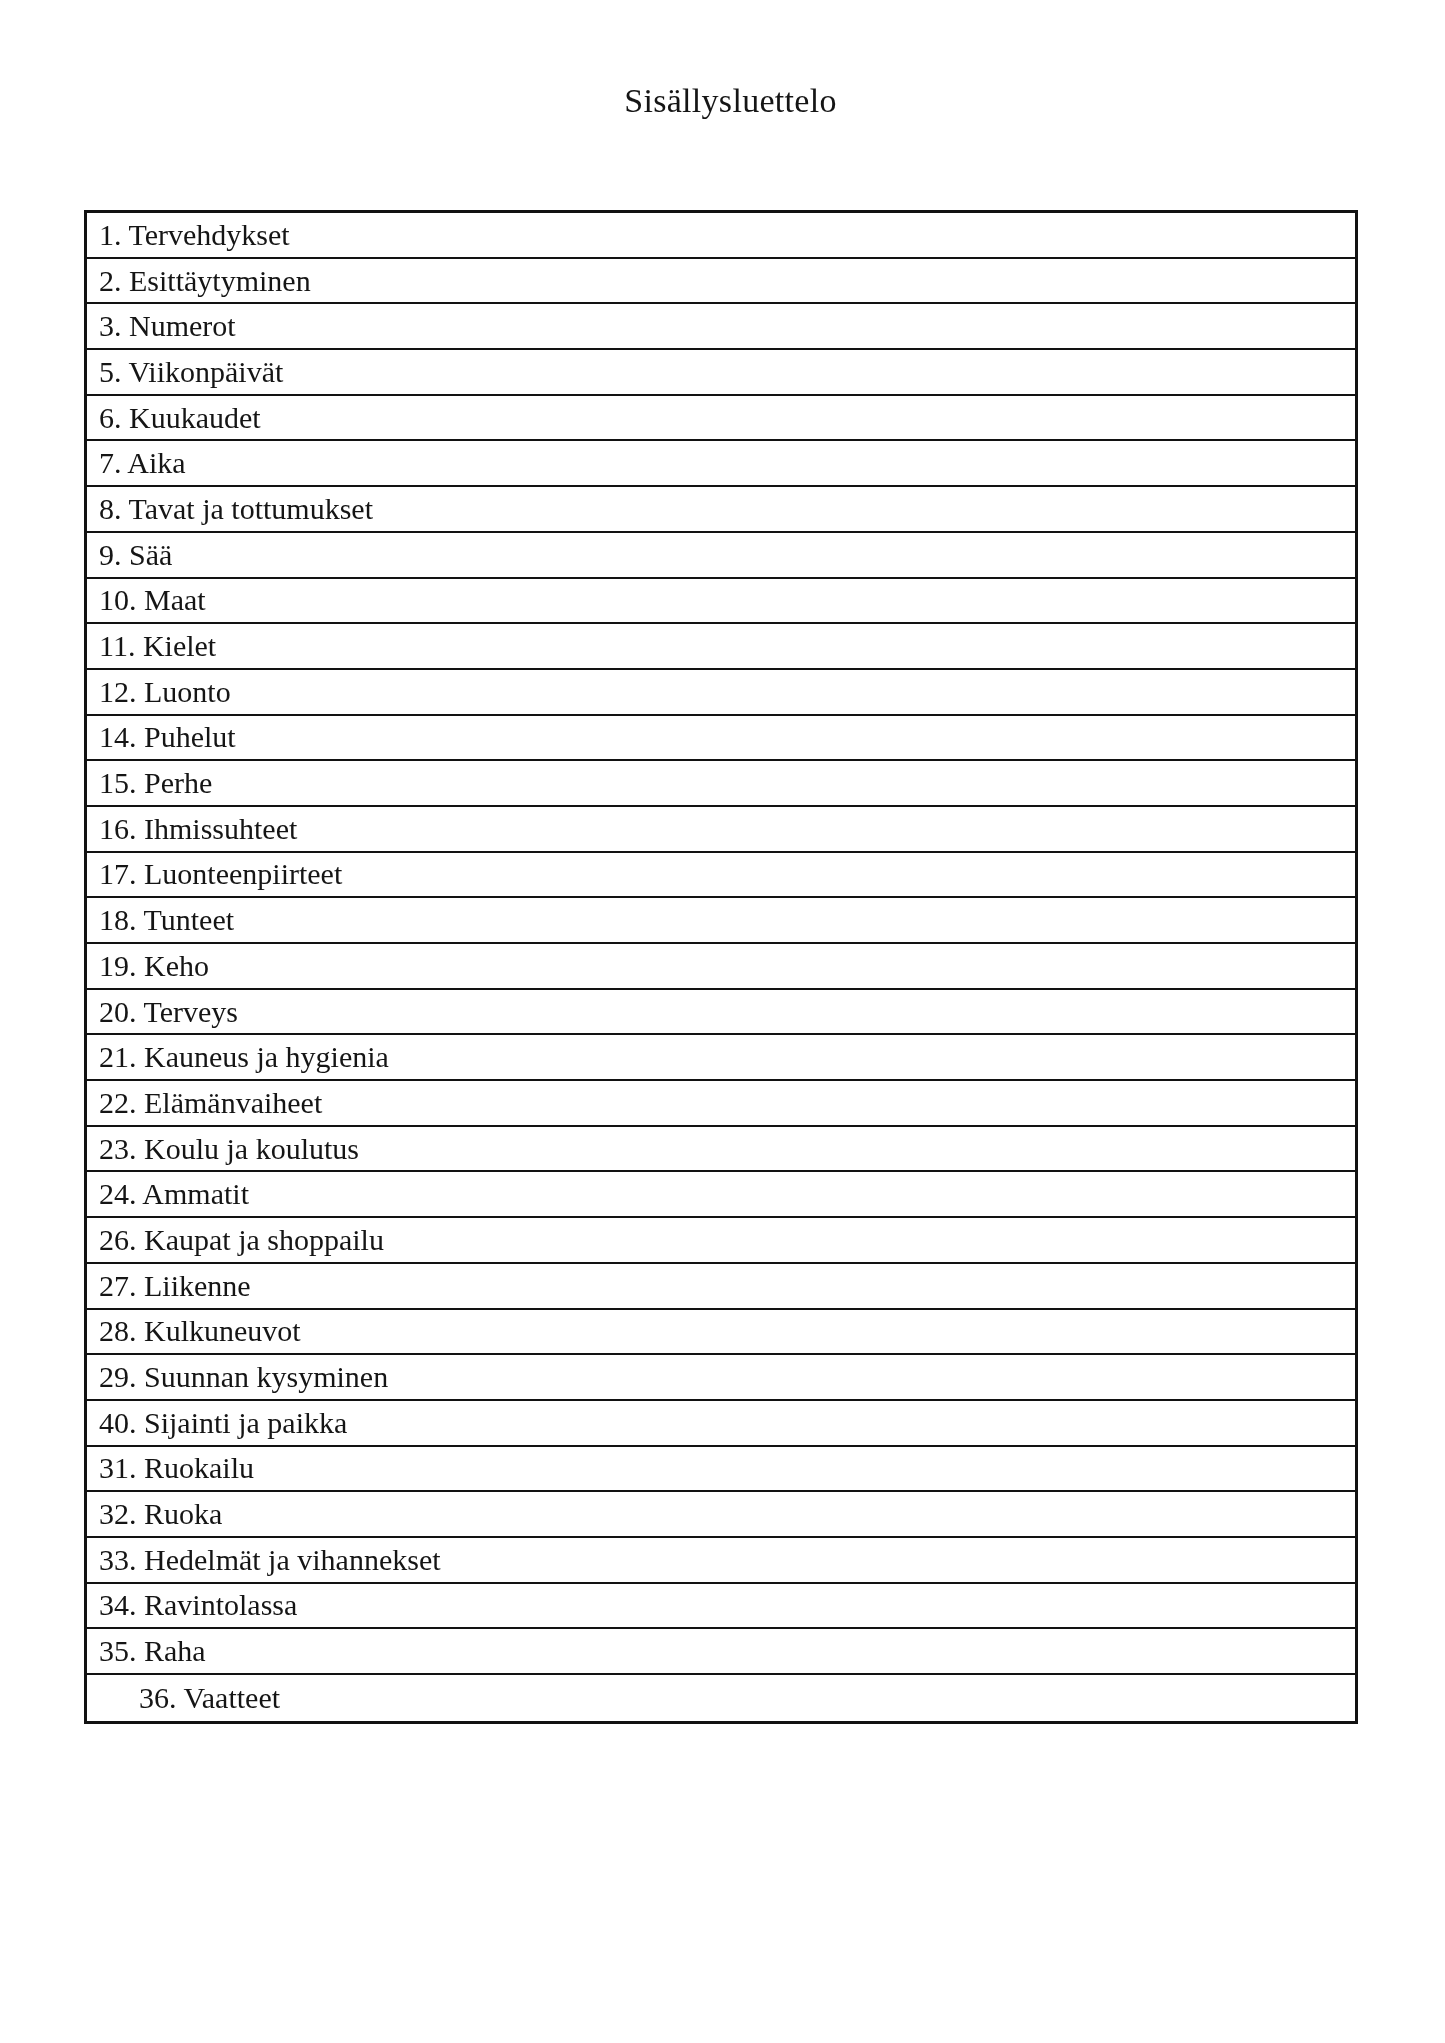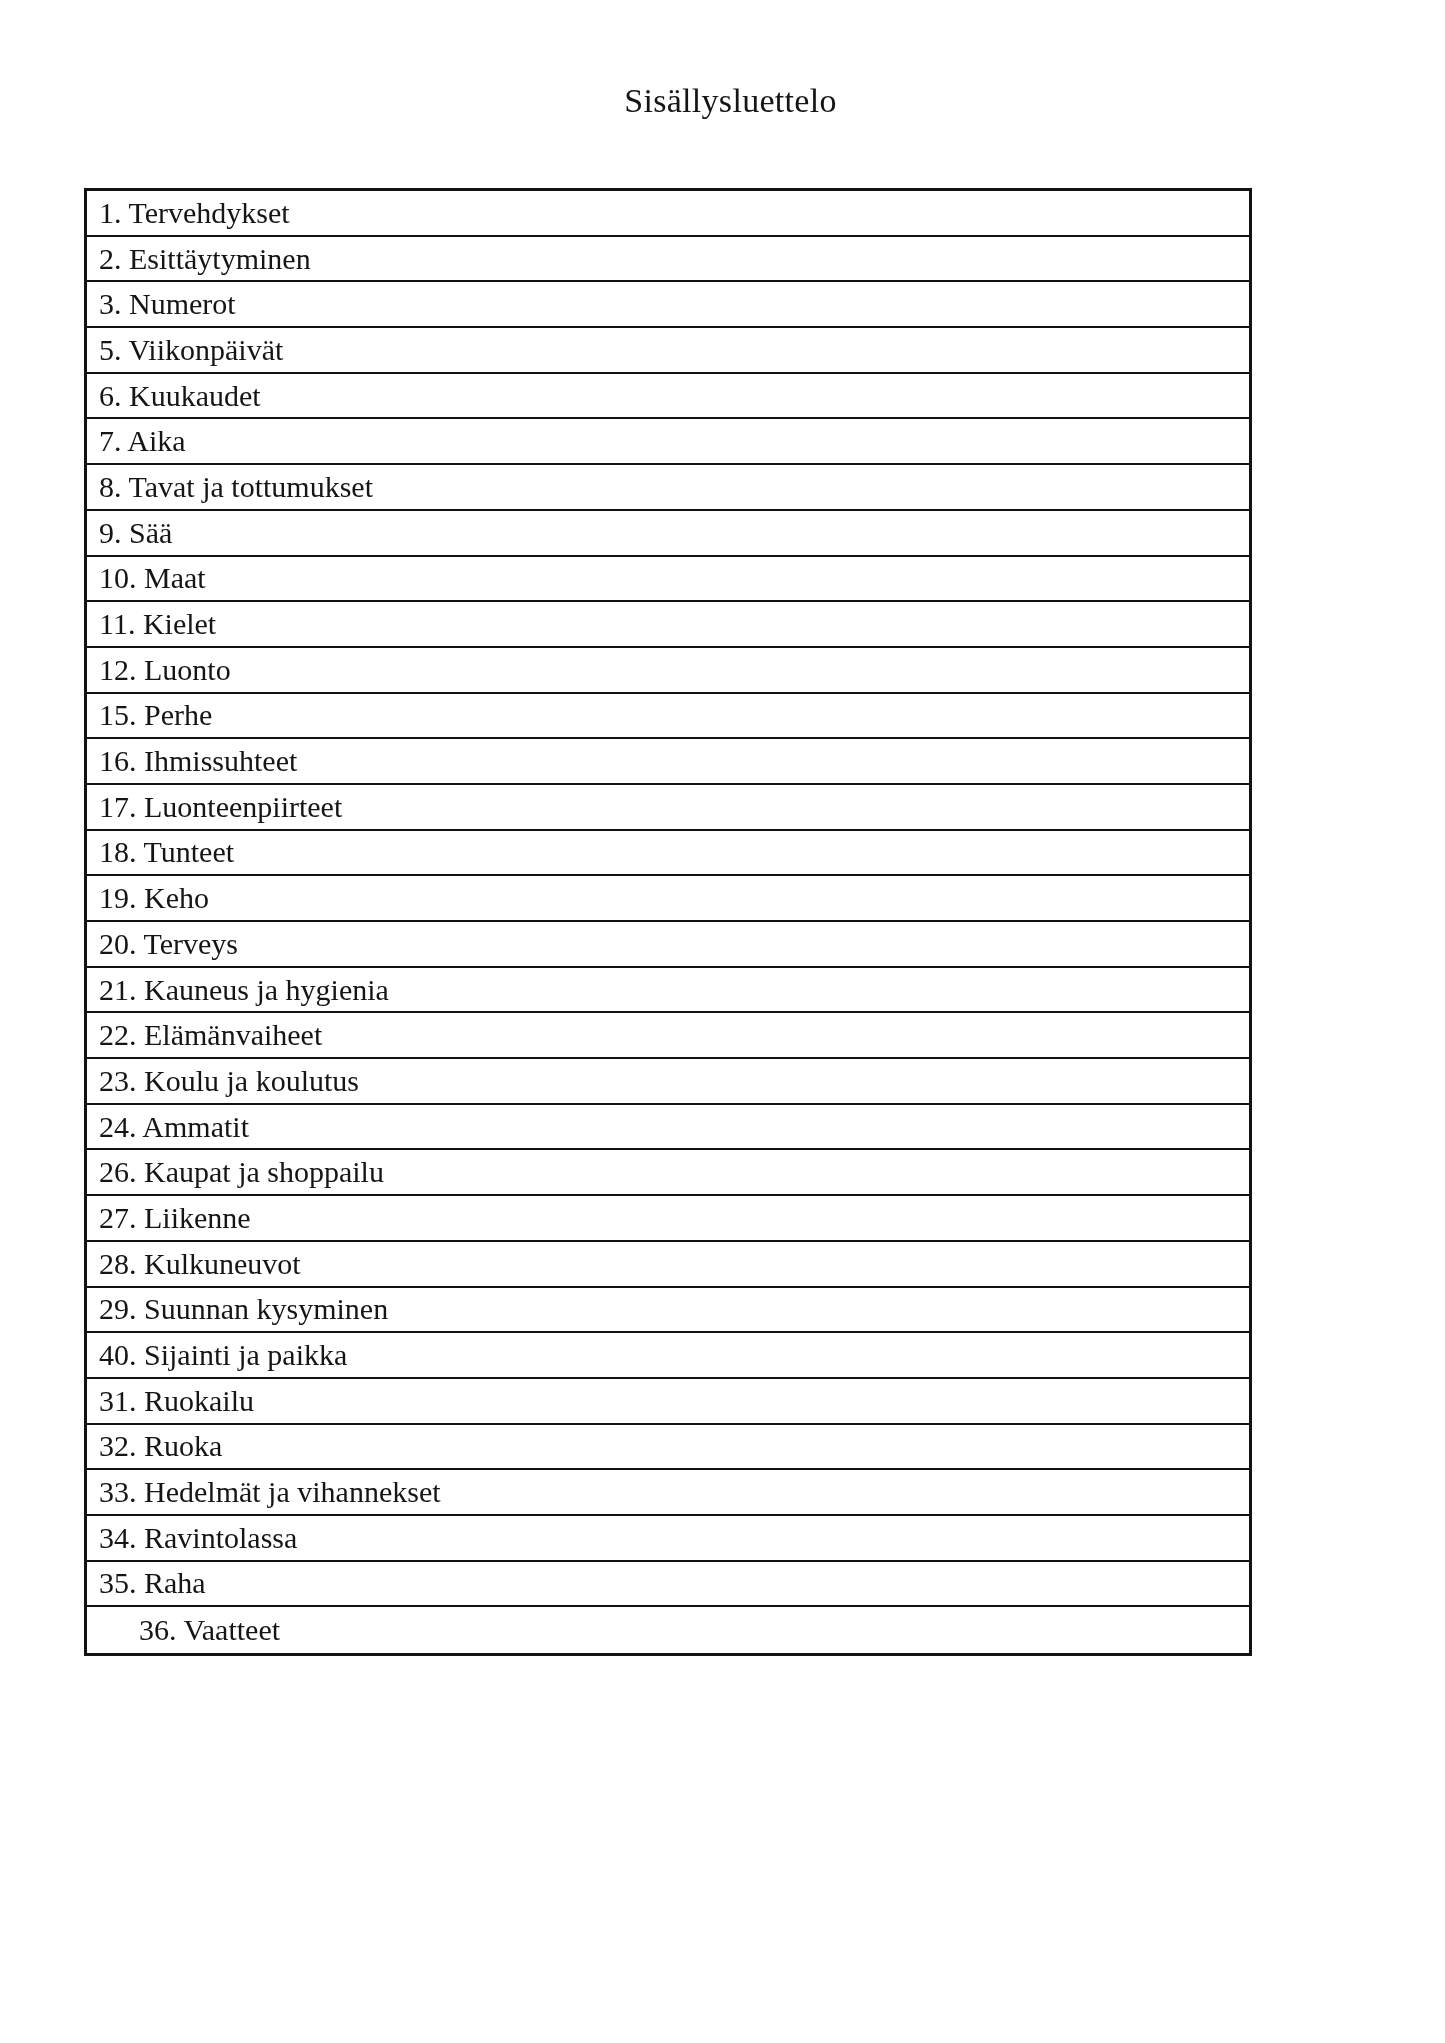"1. Tervehdykset" .toc-table { top: 188px -> 210px; width: 1168px -> 1274px }
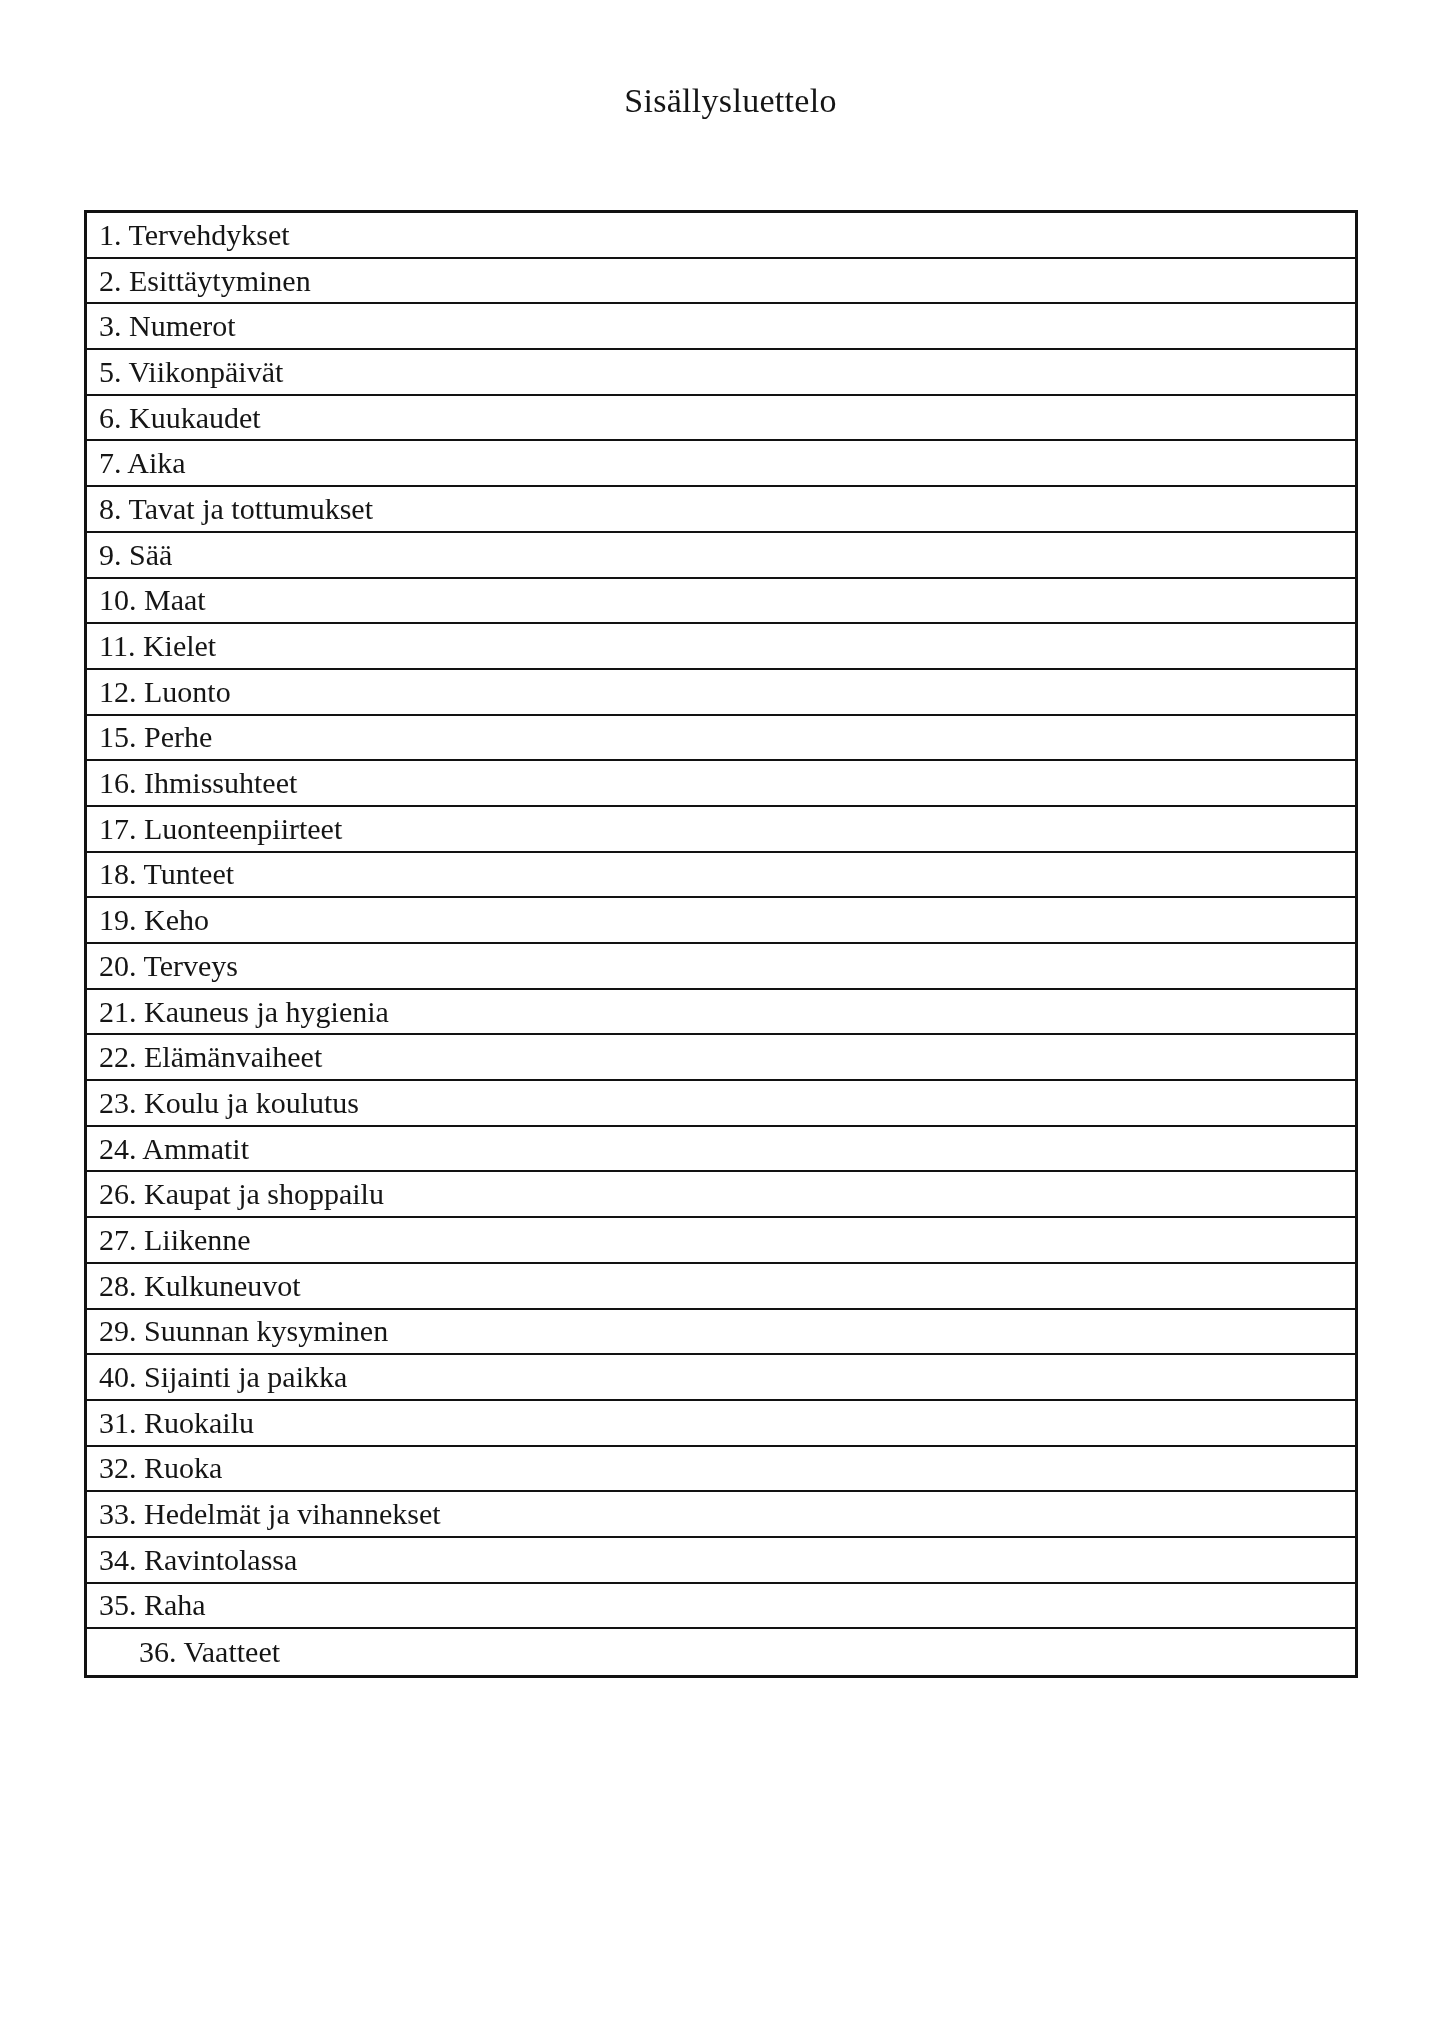"14. Puhelut" div.toc-row { html: none -> <div> <span>14. Puhelut</span> </div> }
